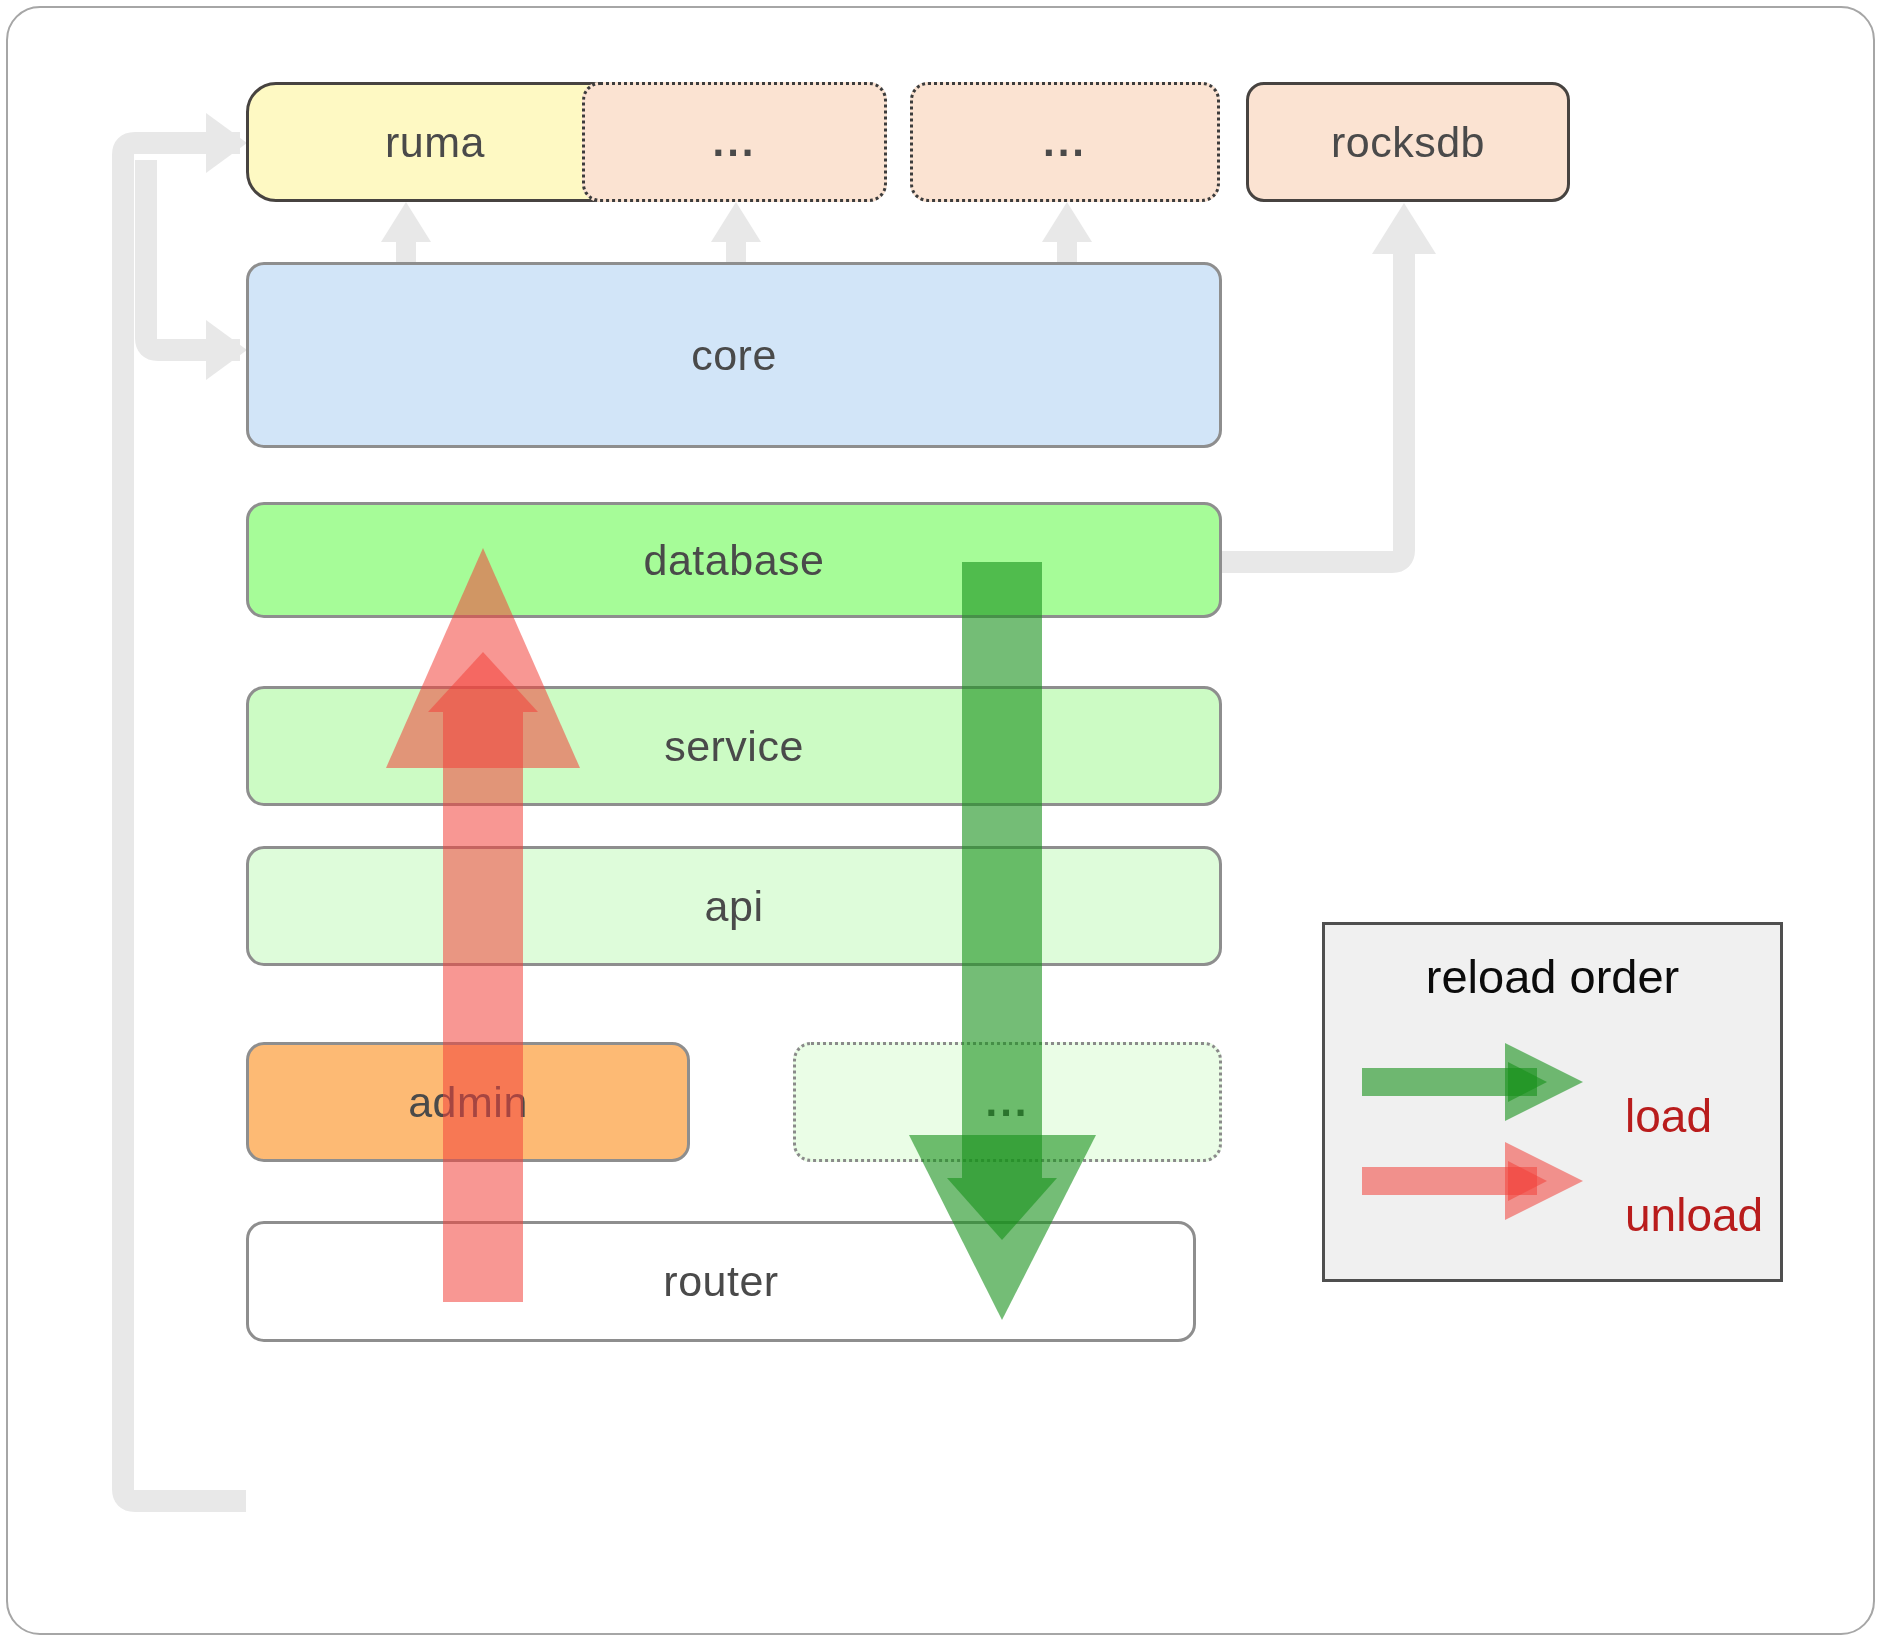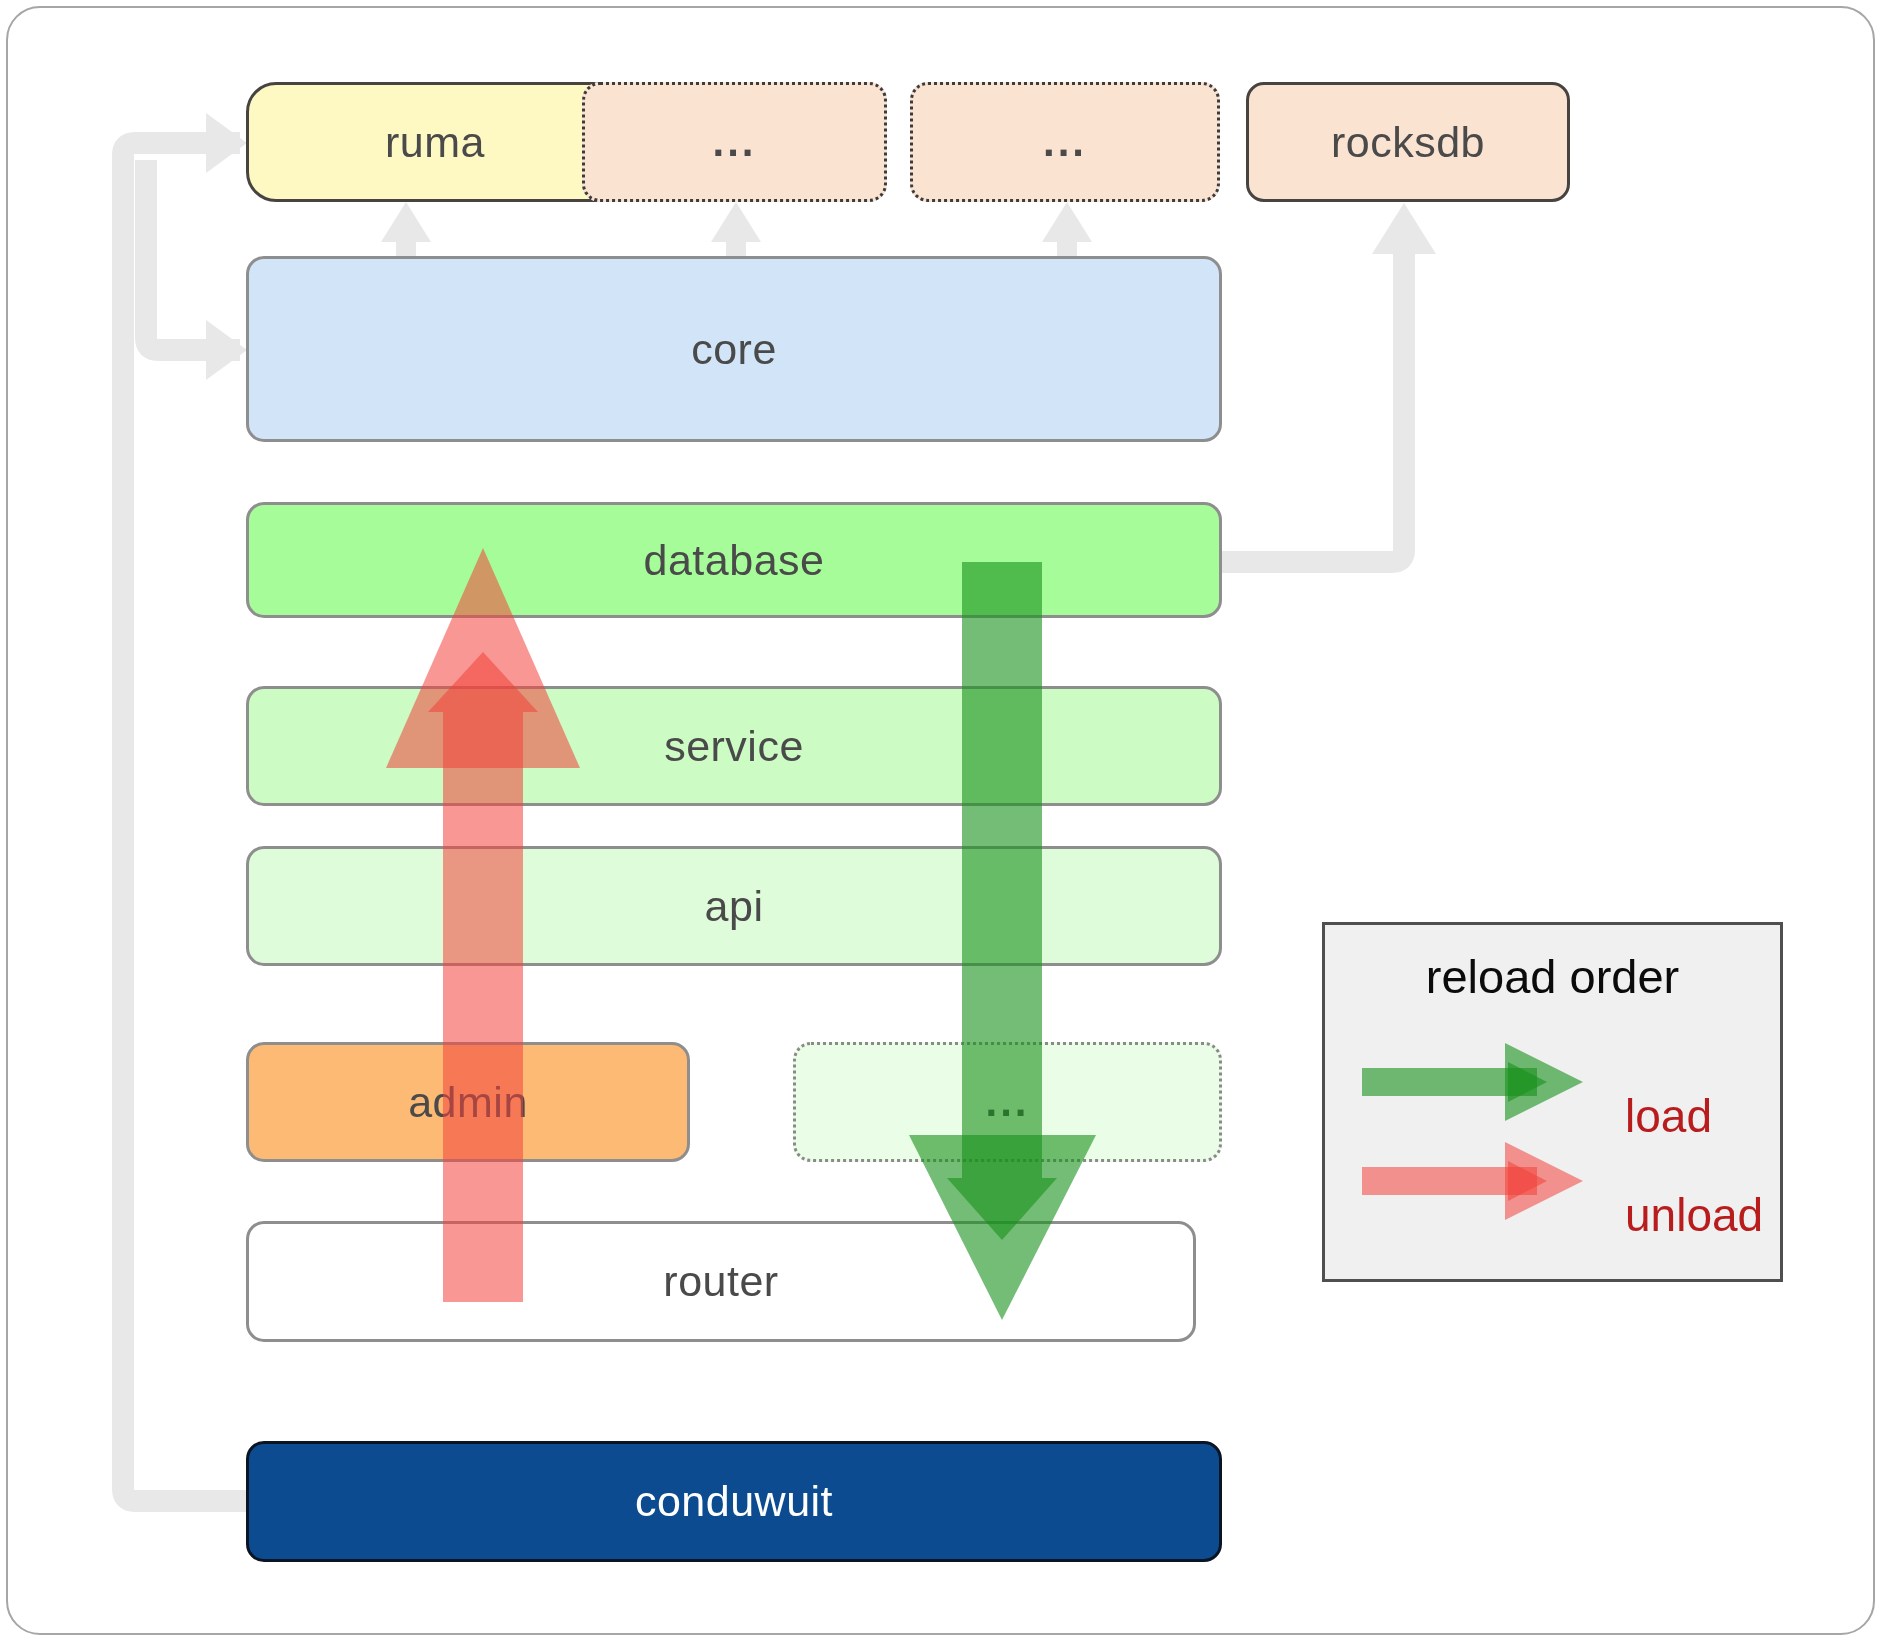"core" div.box { top: 256px -> 262px }
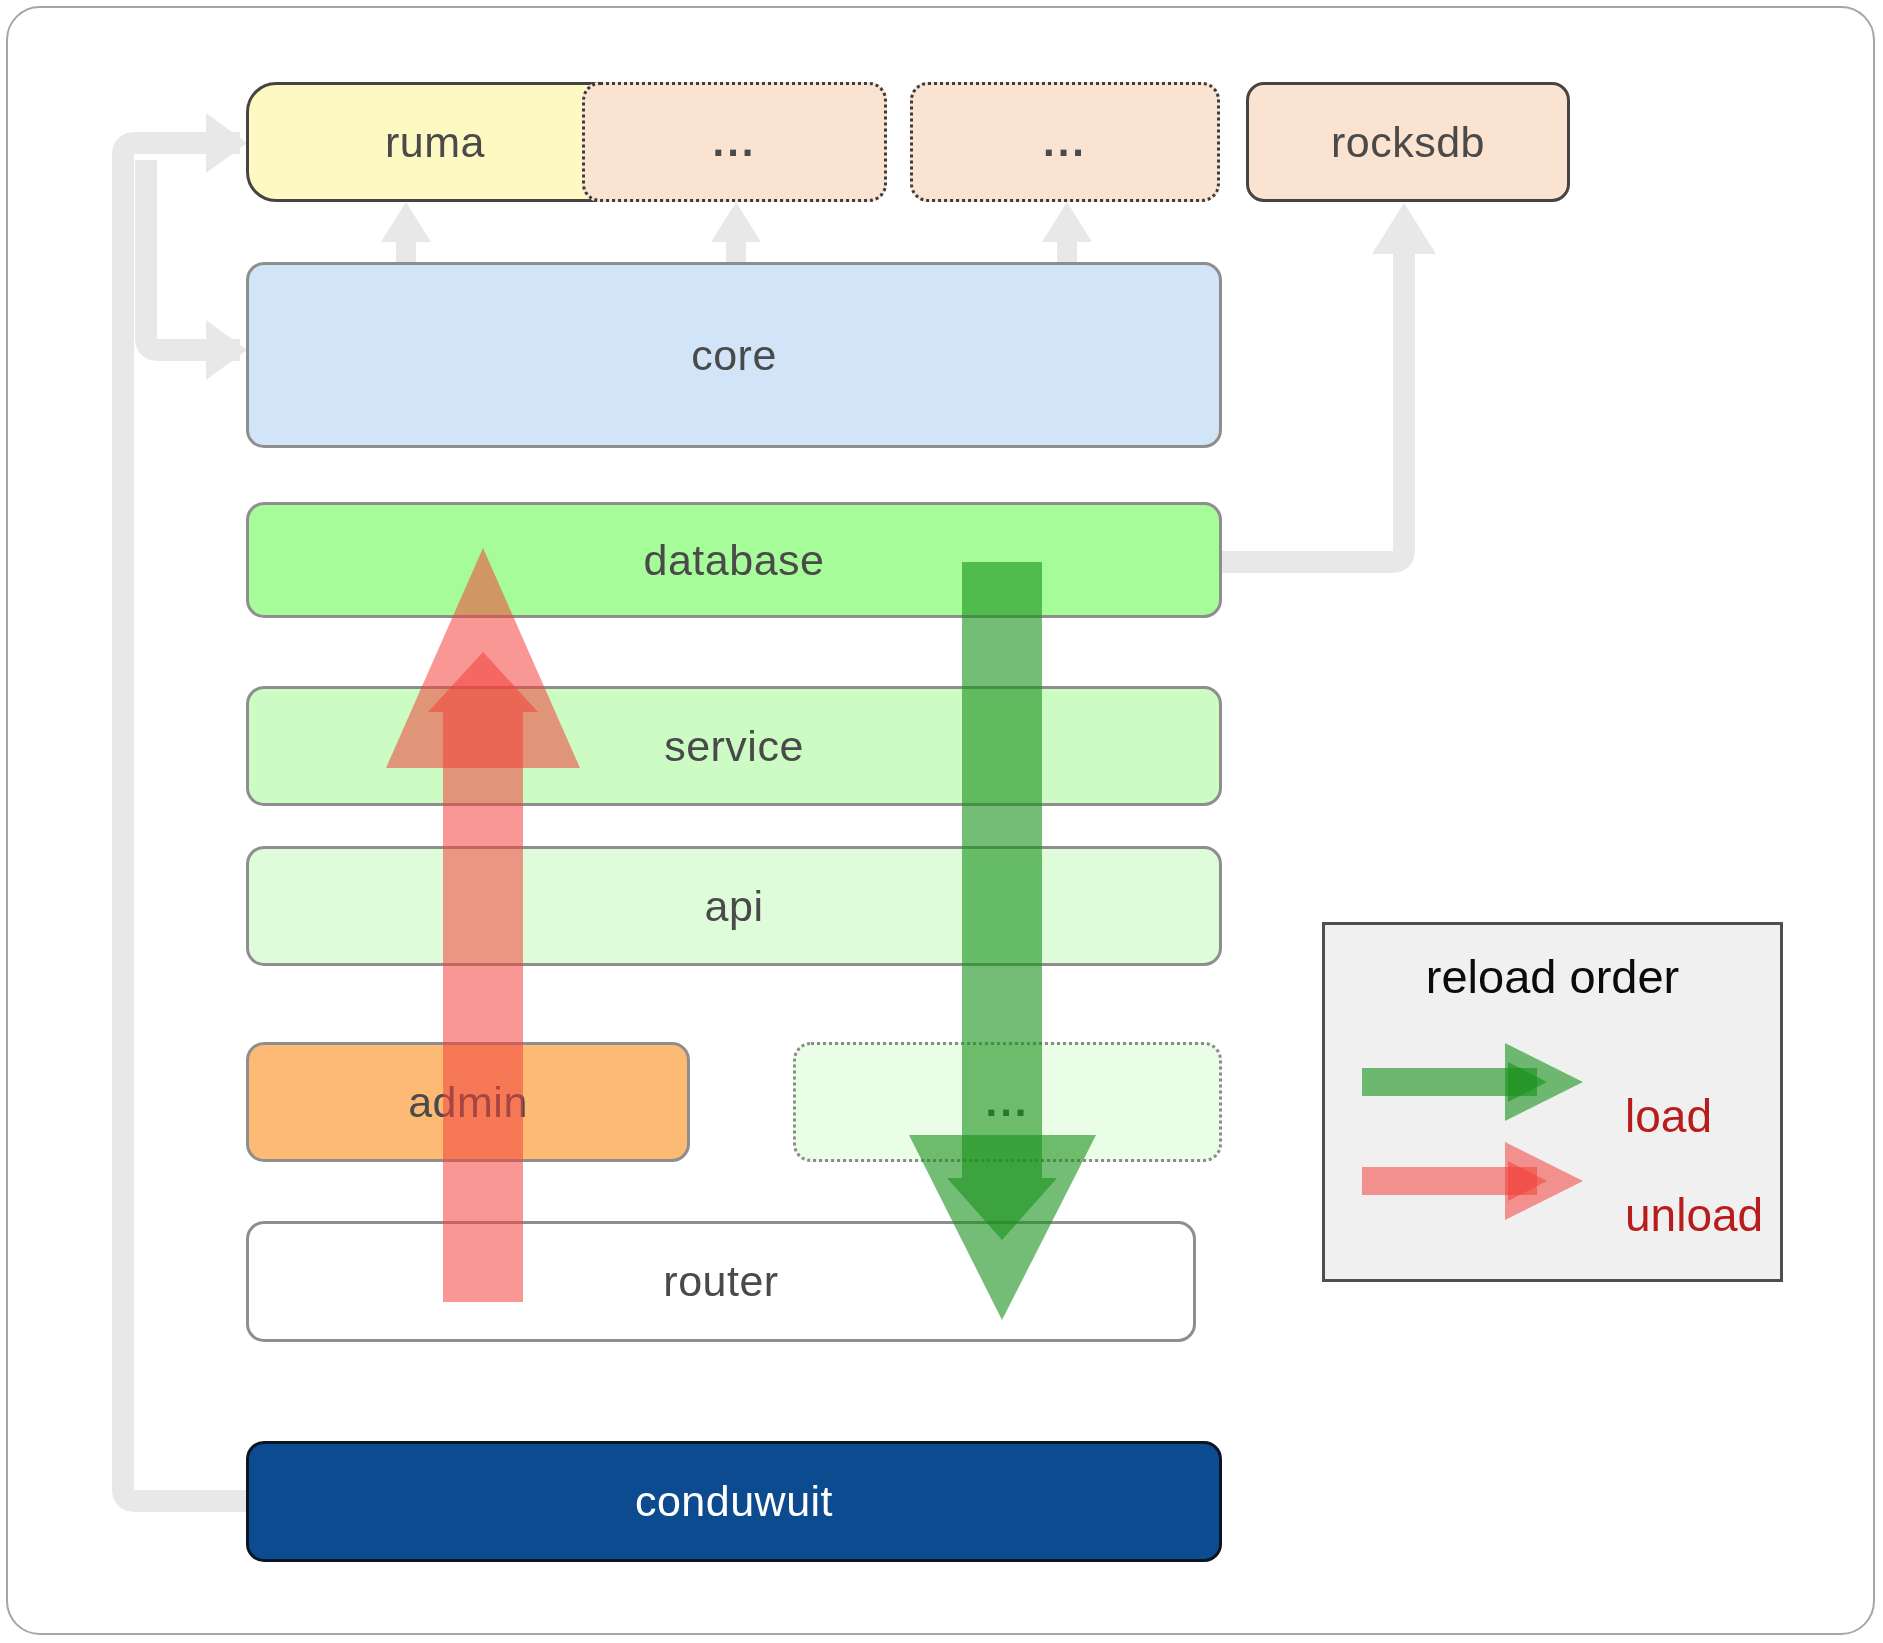"conduwuit" div.box { html: <div> <span>conduwuit</span> </div> -> none }
